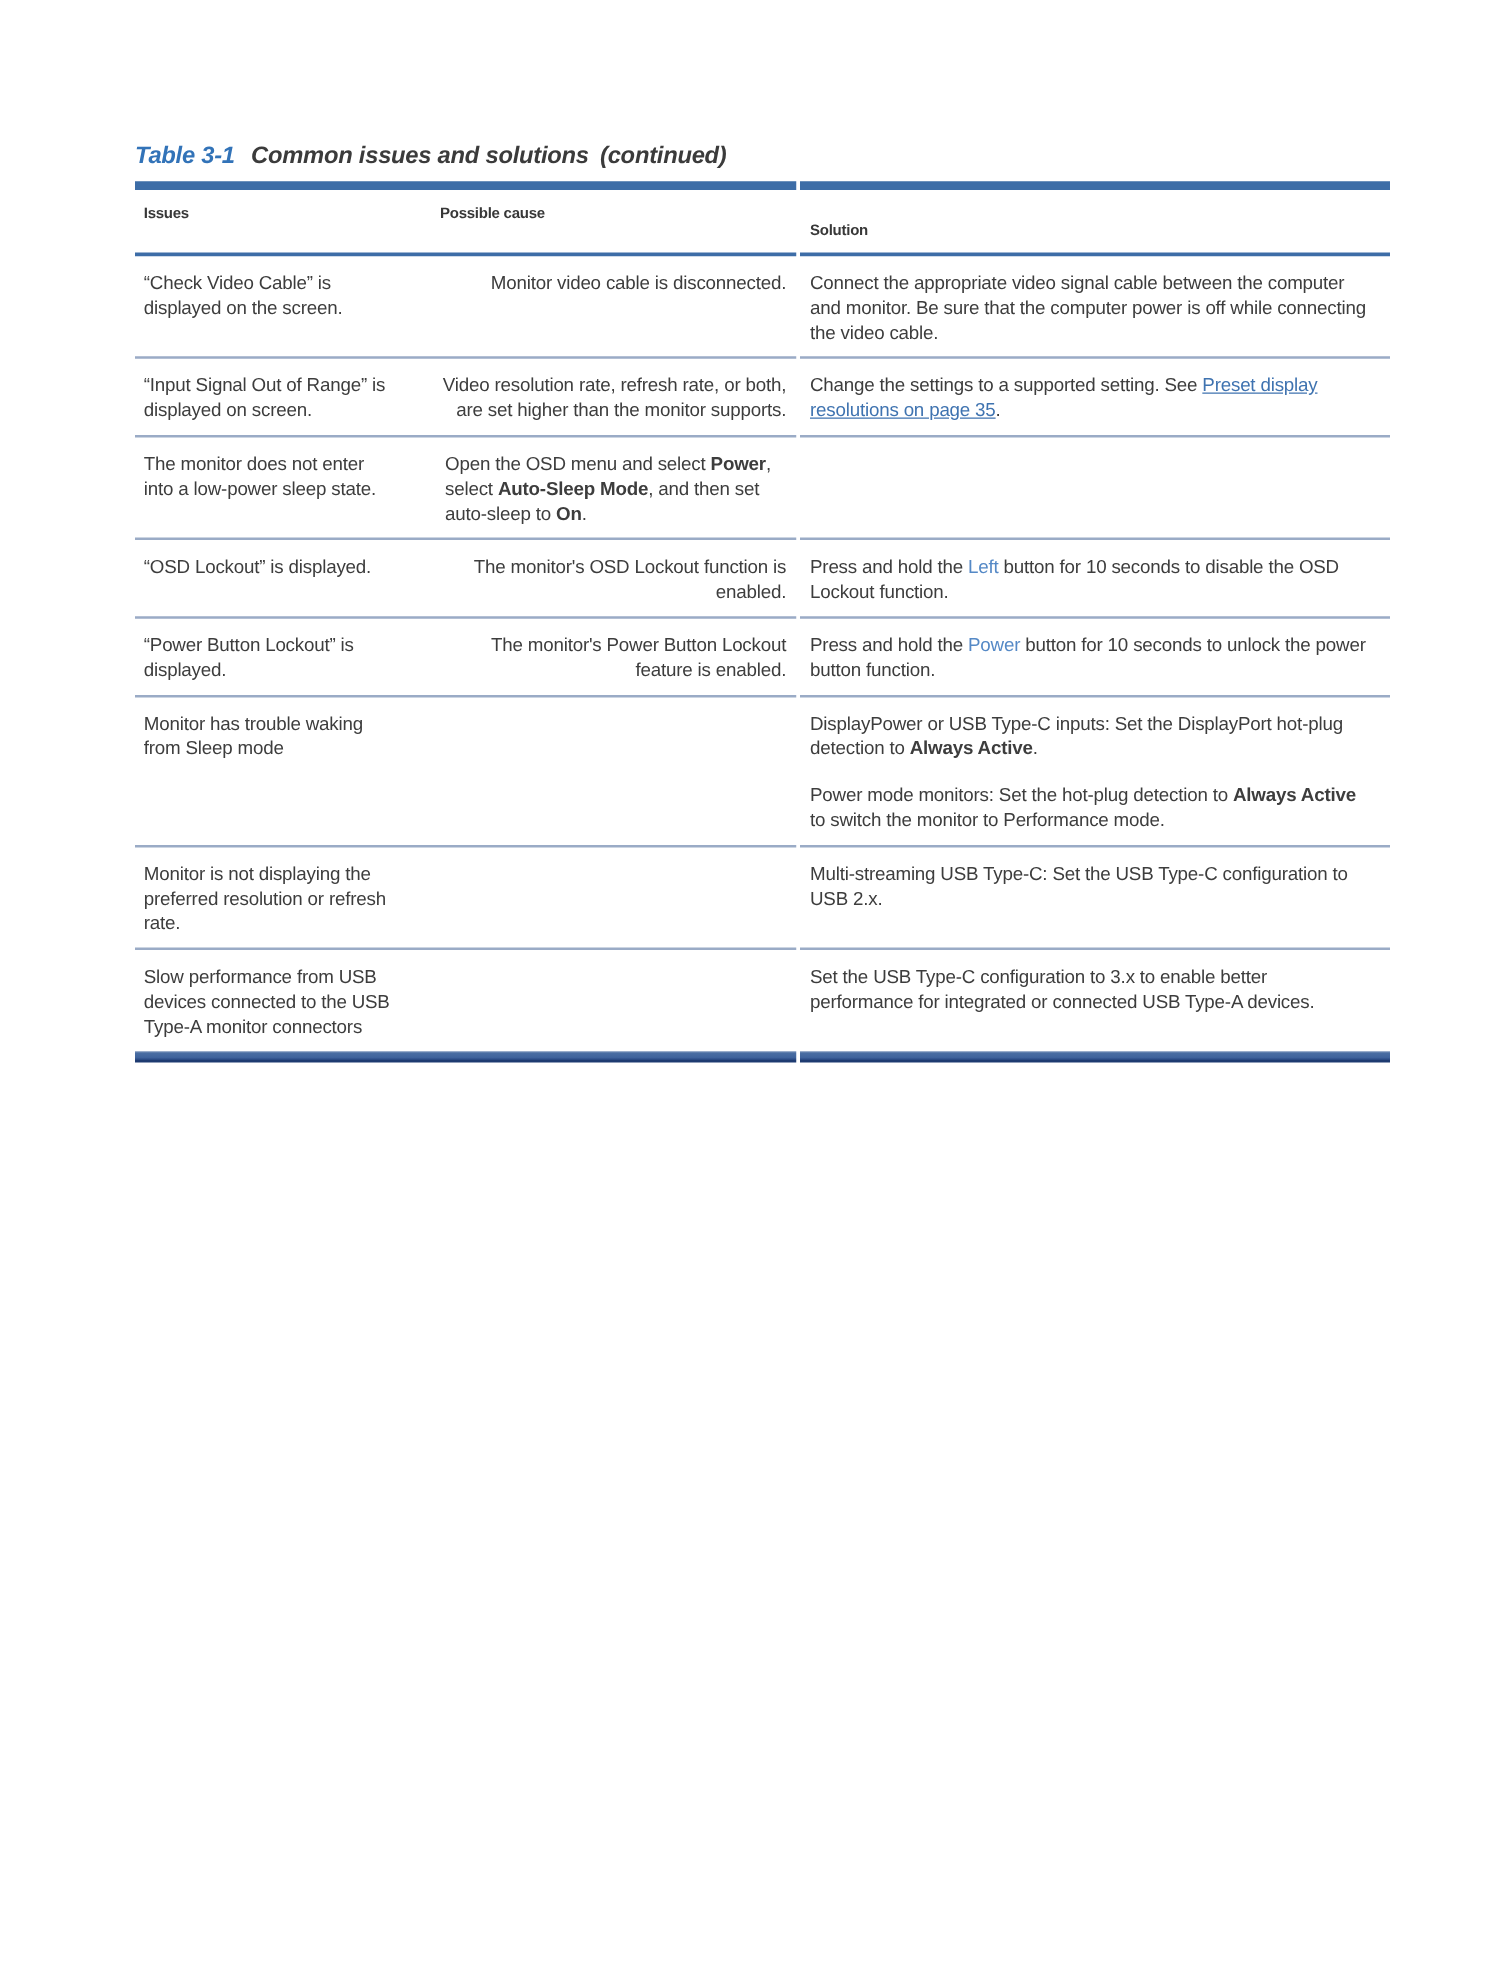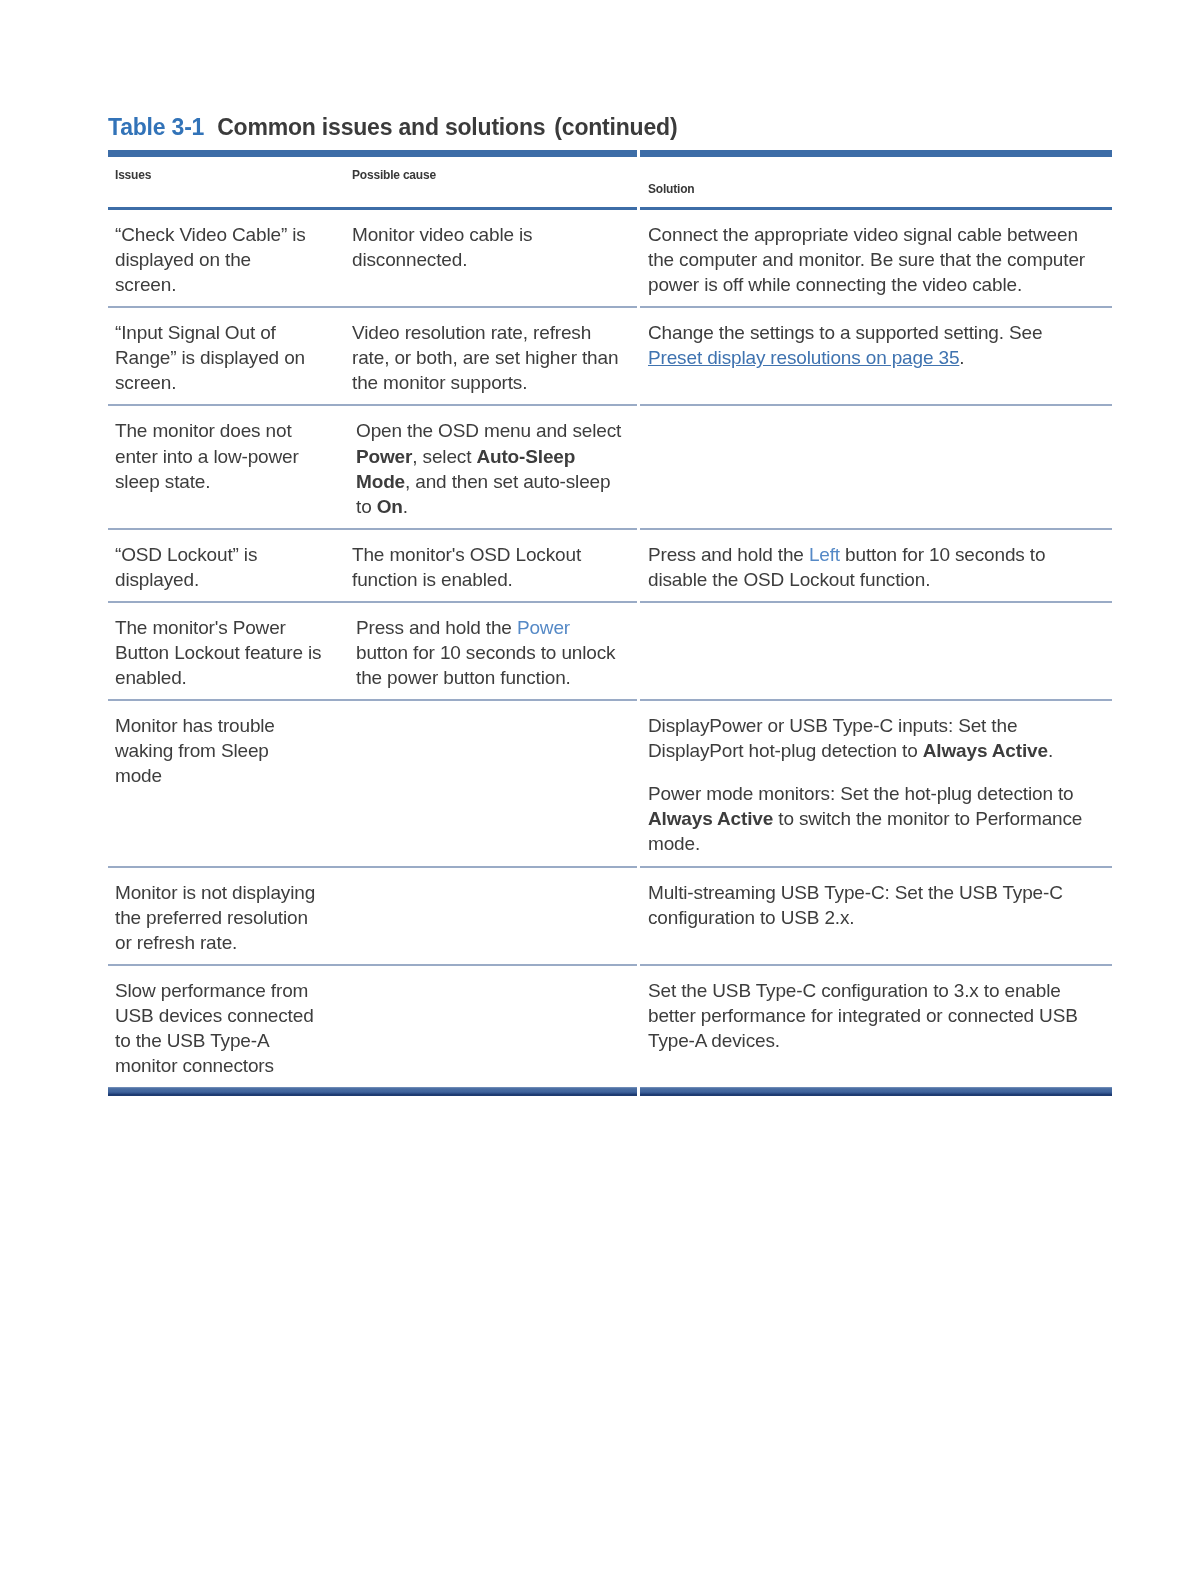"Table 3-1 Common issues and" .caption { font-size: 23px -> 19px; font-style: none -> italic }
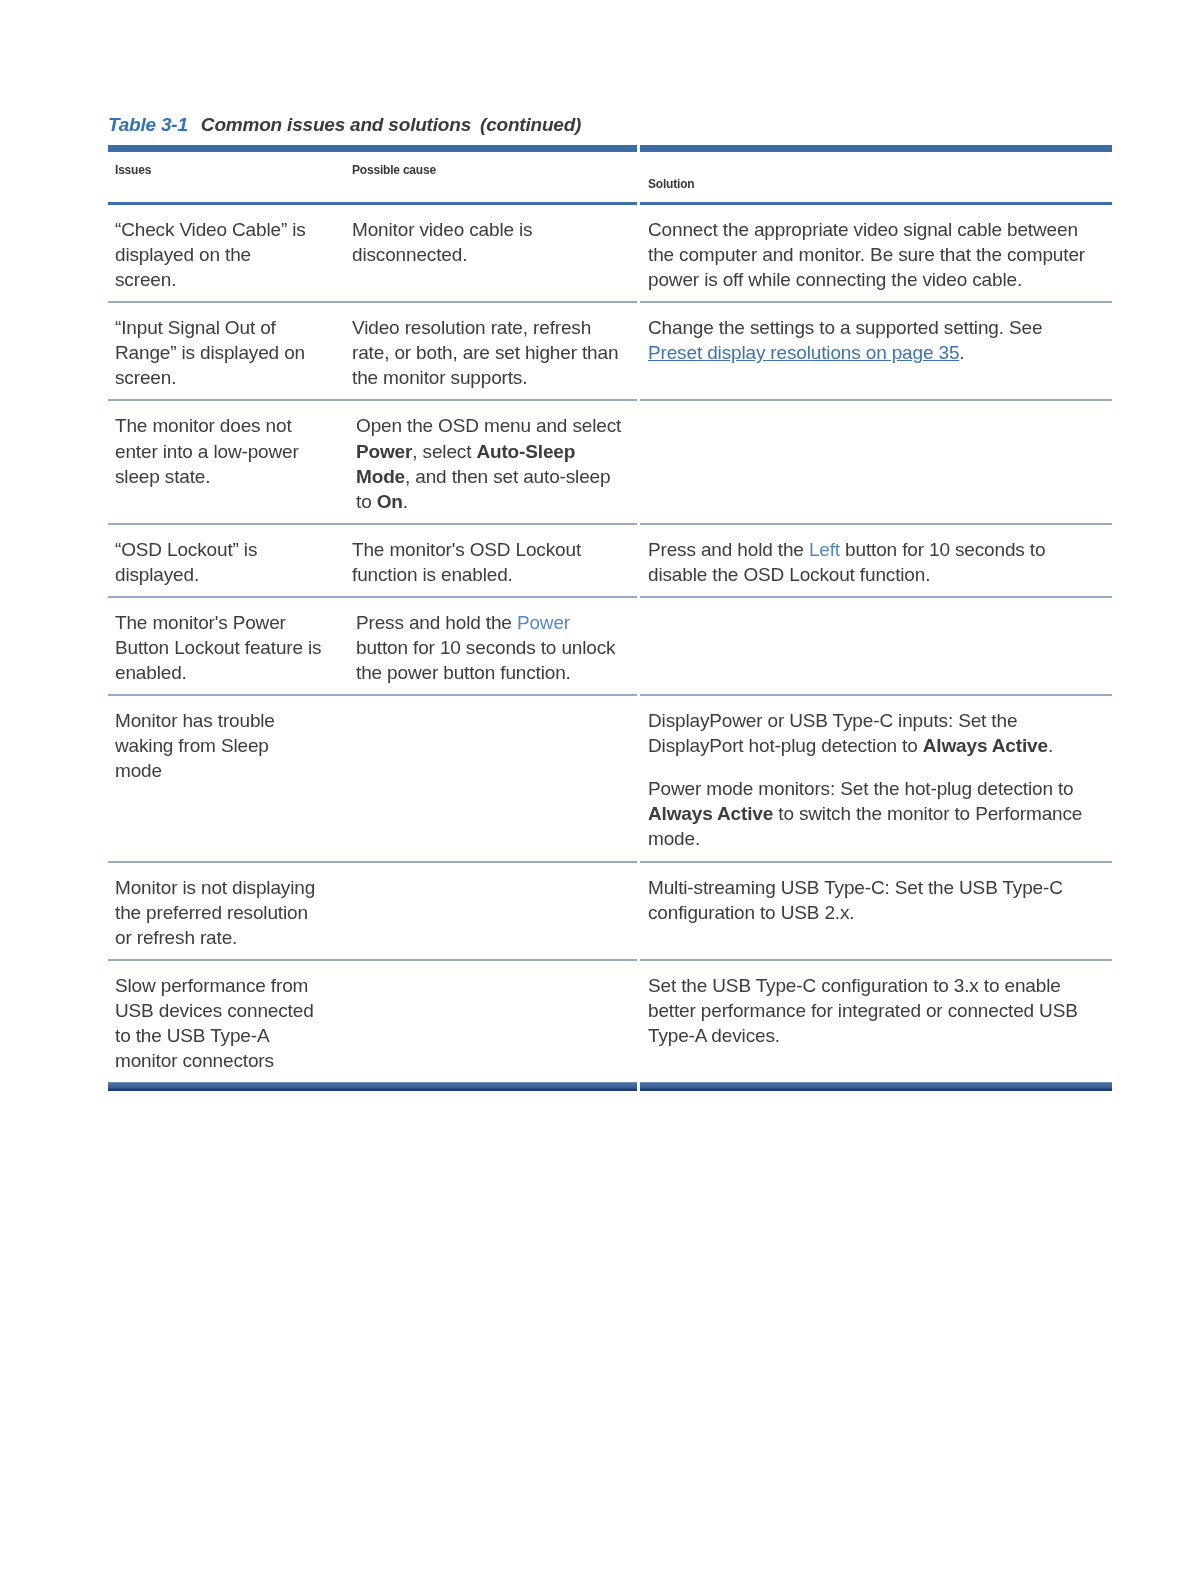"“Check Video Cable” is displayed" .cell { font-size: 19px -> 15px }
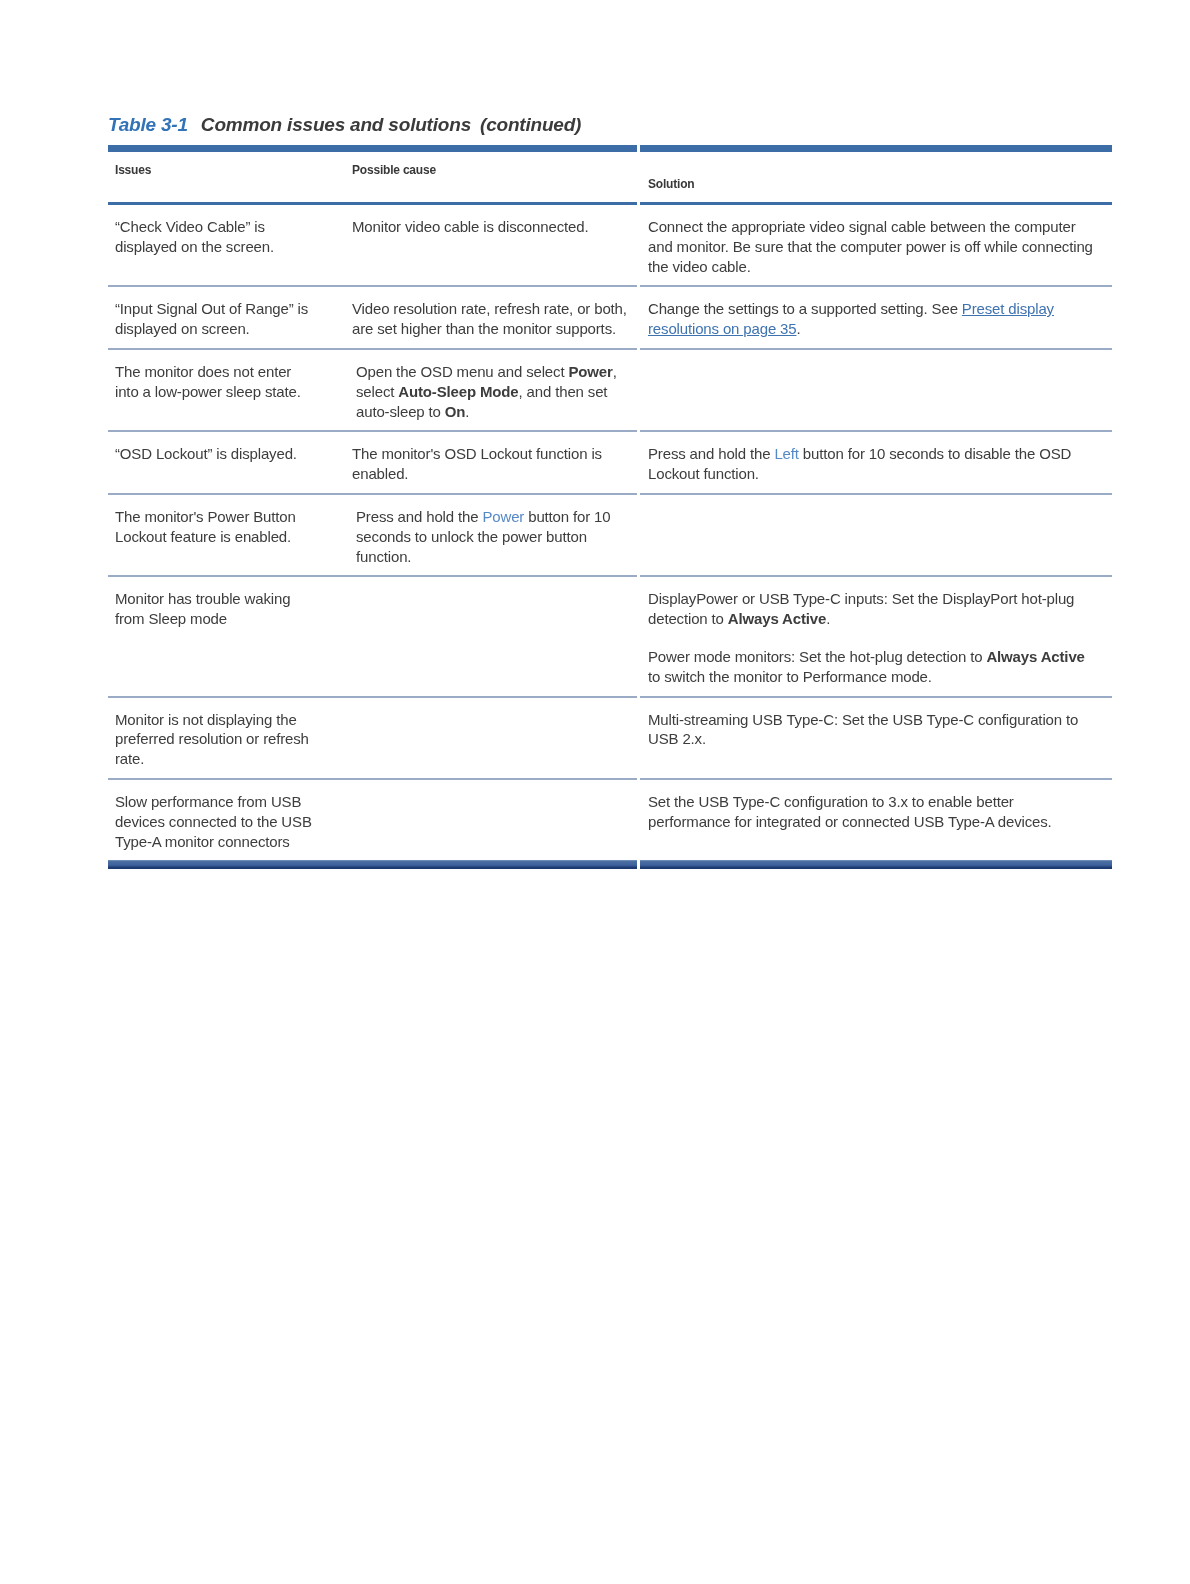"Monitor video cable is disconnected." .cell.c2 { text-align: none -> right }
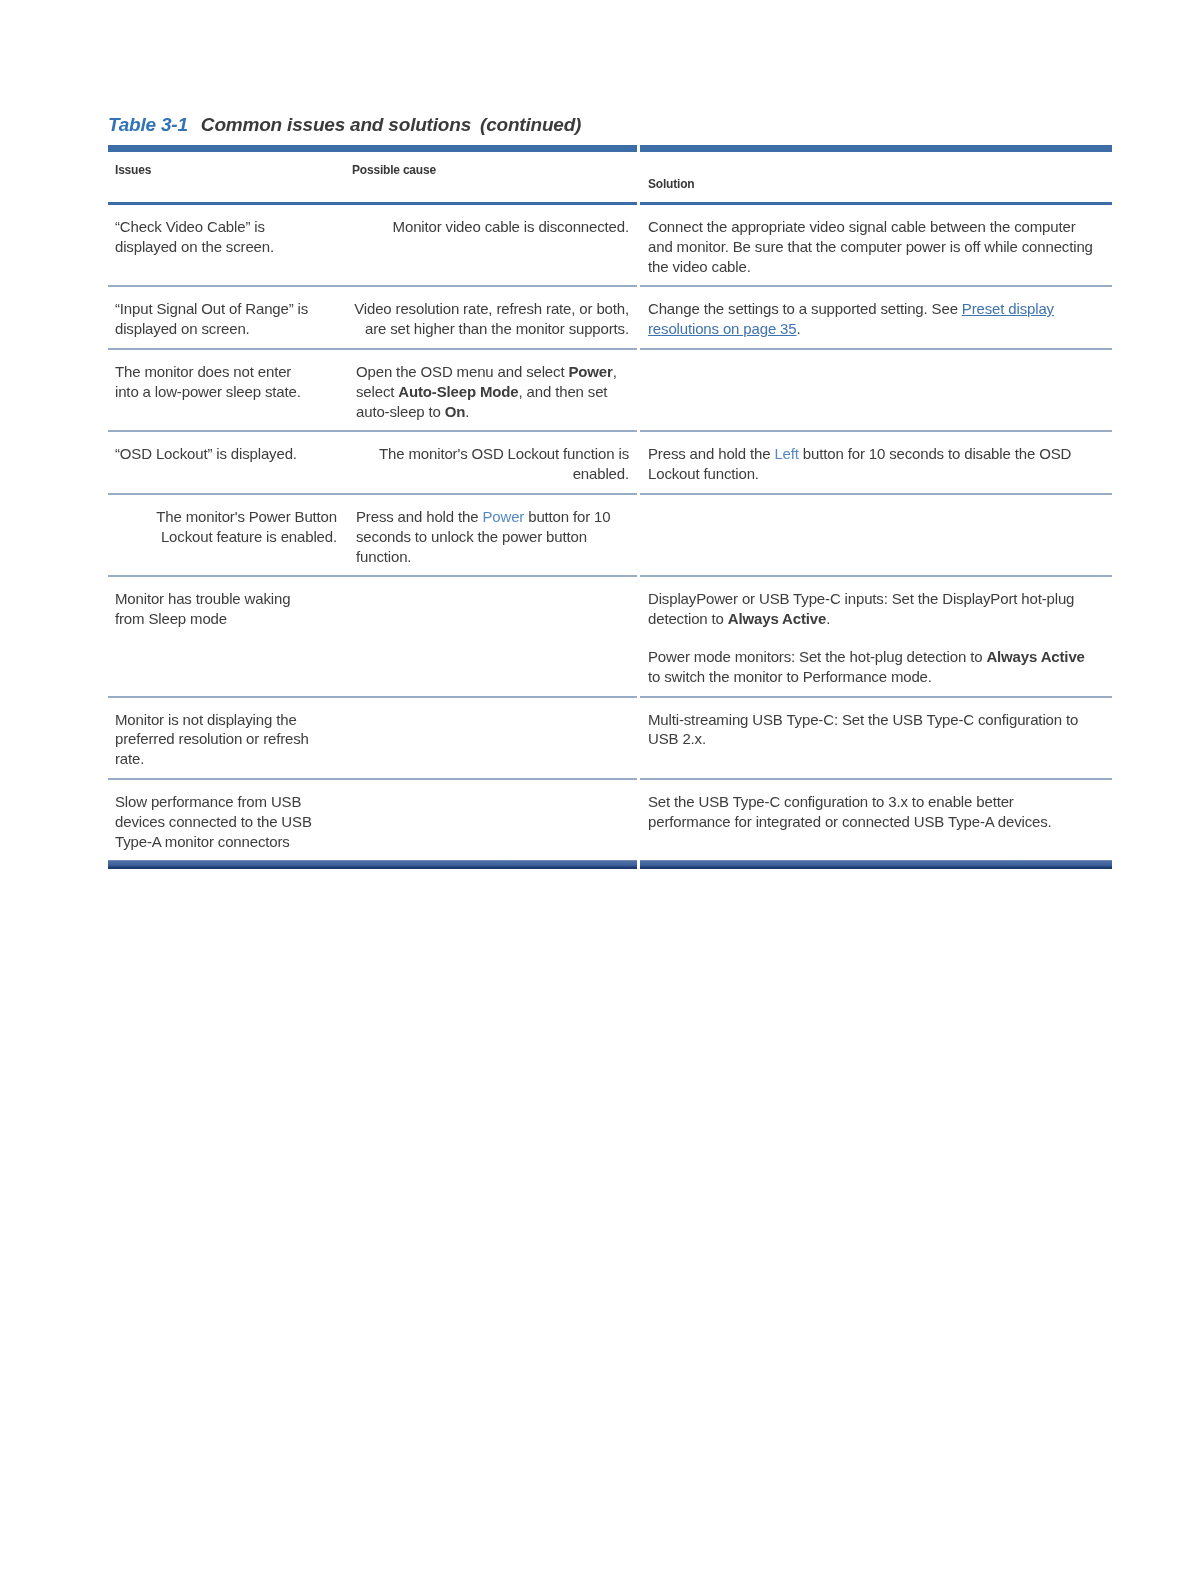"“Power Button Lockout” is displayed." div.cell { html: none -> <div>“Power Button Lockout” is displayed.</div> }
